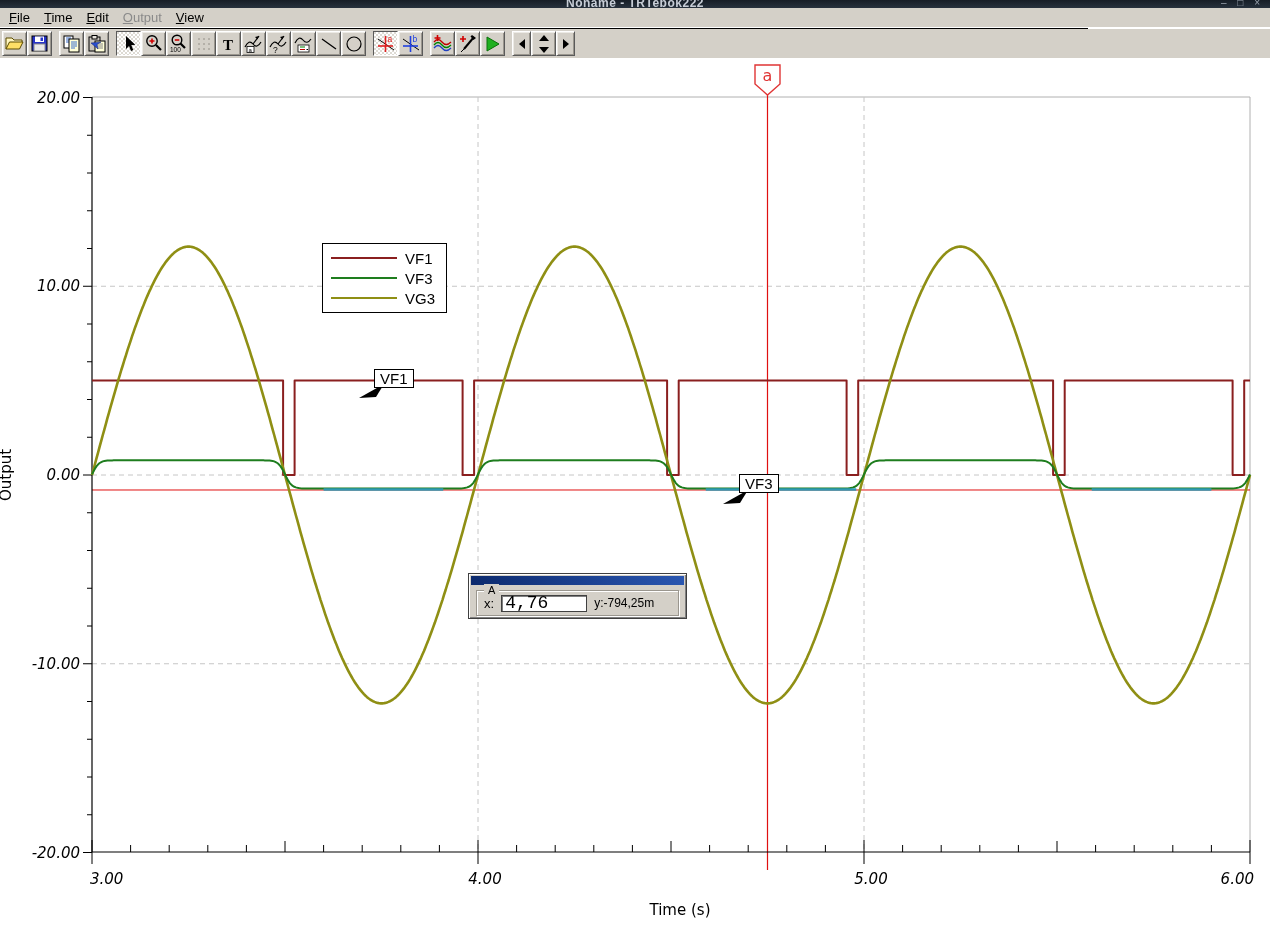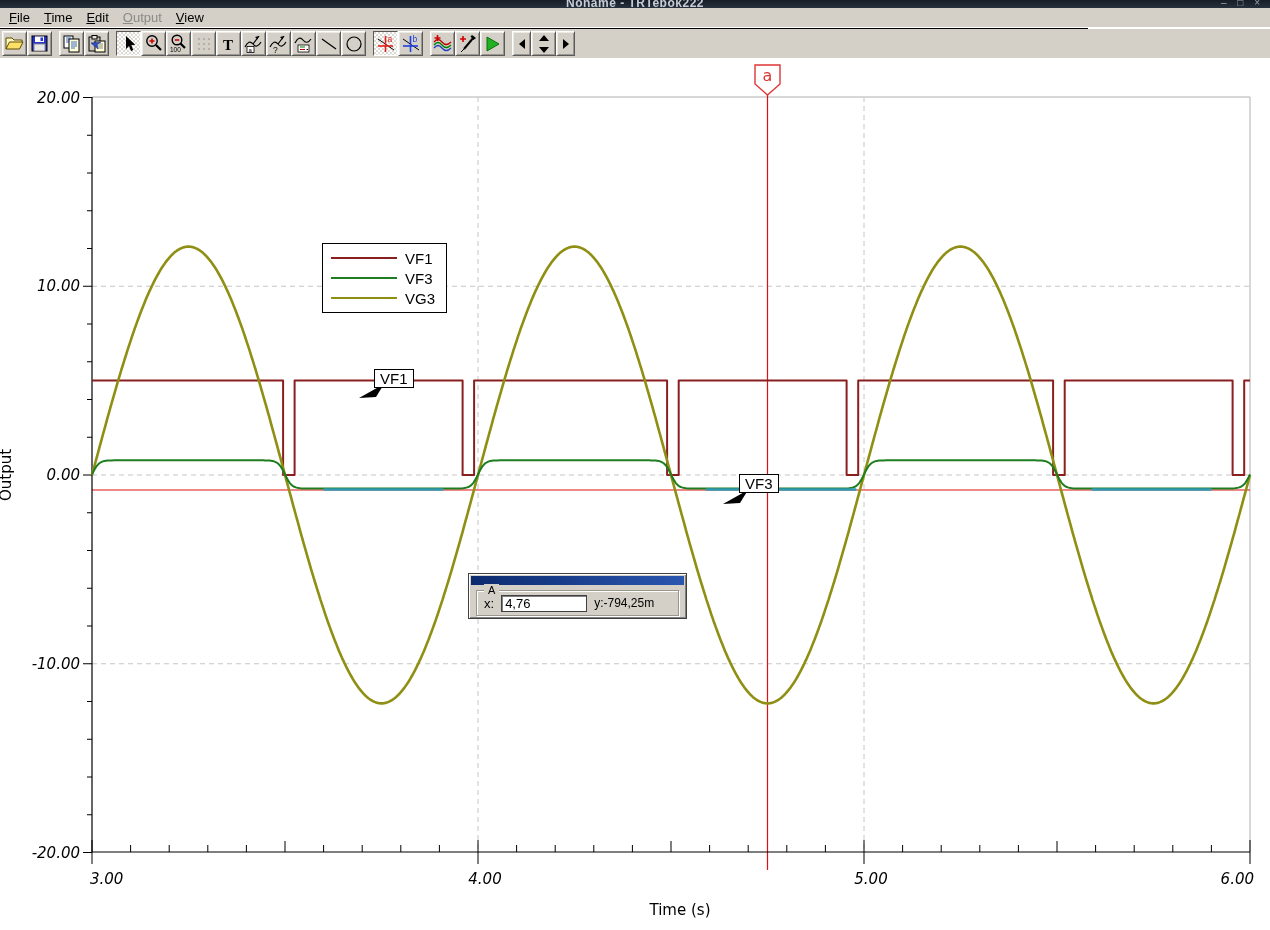"4,76" #cursor-panel input { font-family: Liberation Sans, sans-serif -> Liberation Mono, monospace; font-size: 13px -> 18px }
